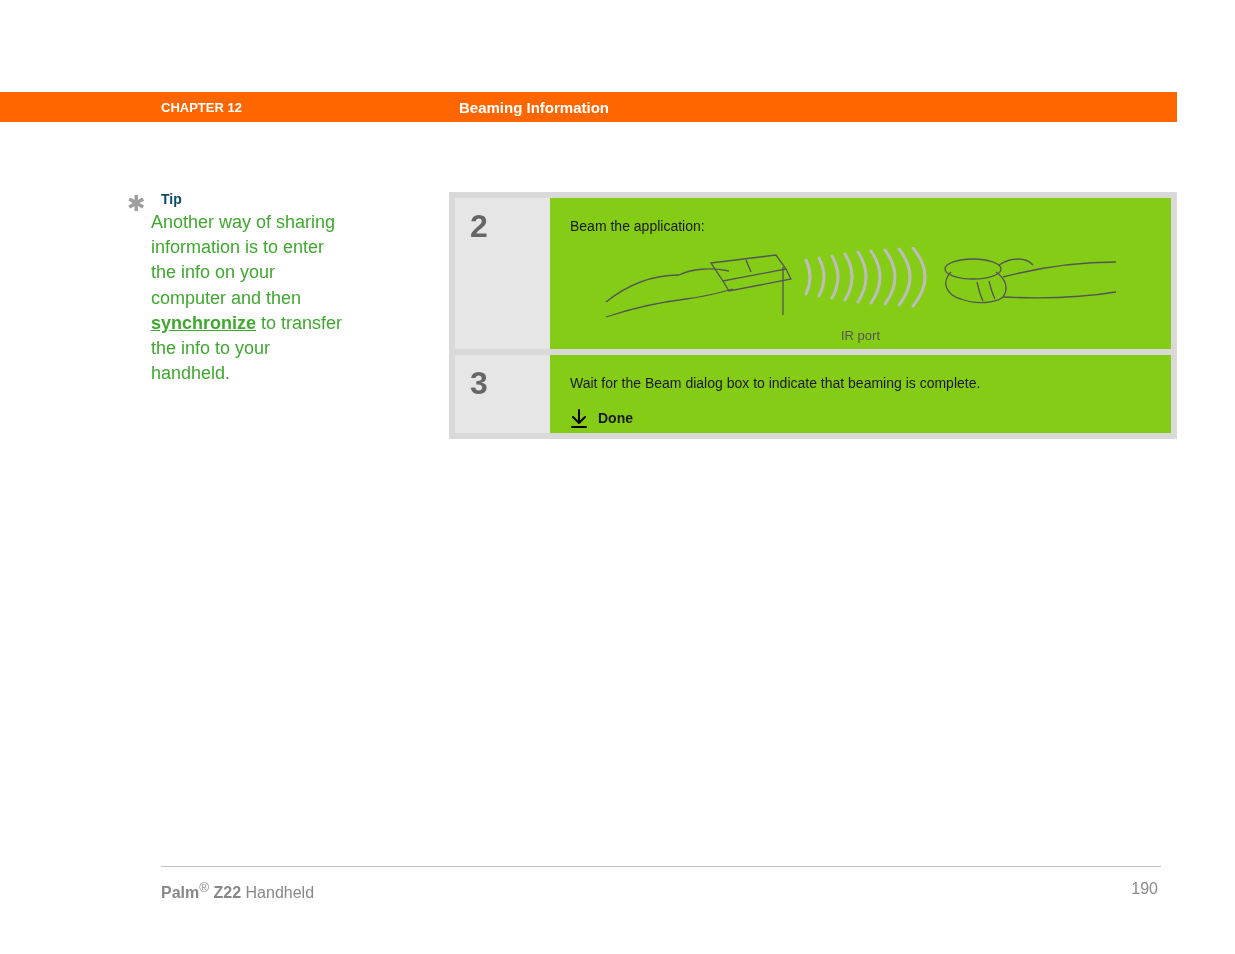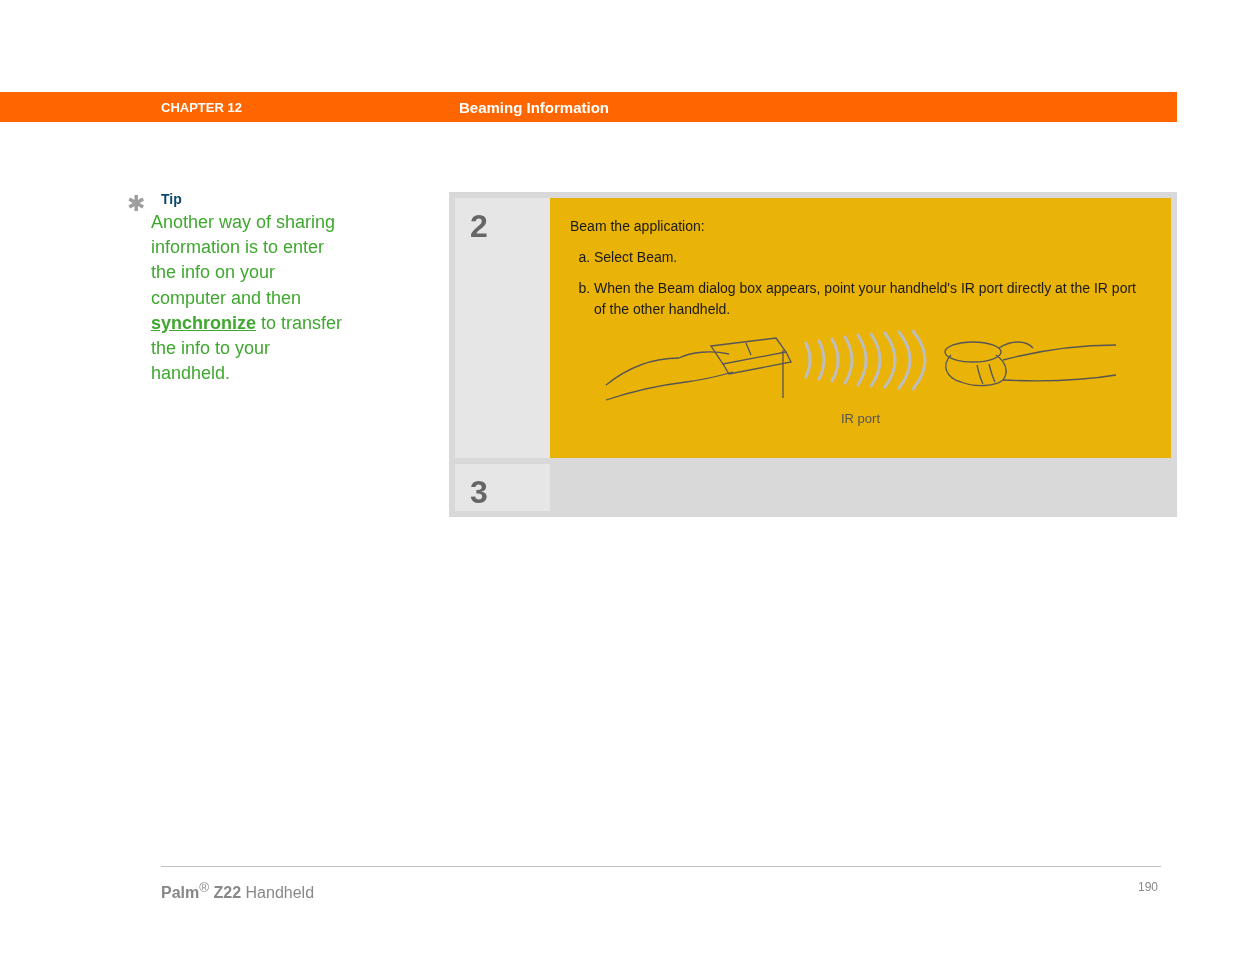"Beam the application:" .step-body { background: #eab308 -> #84cc16; padding: 18px 20px 30px 20px -> 18px 20px 4px 20px }
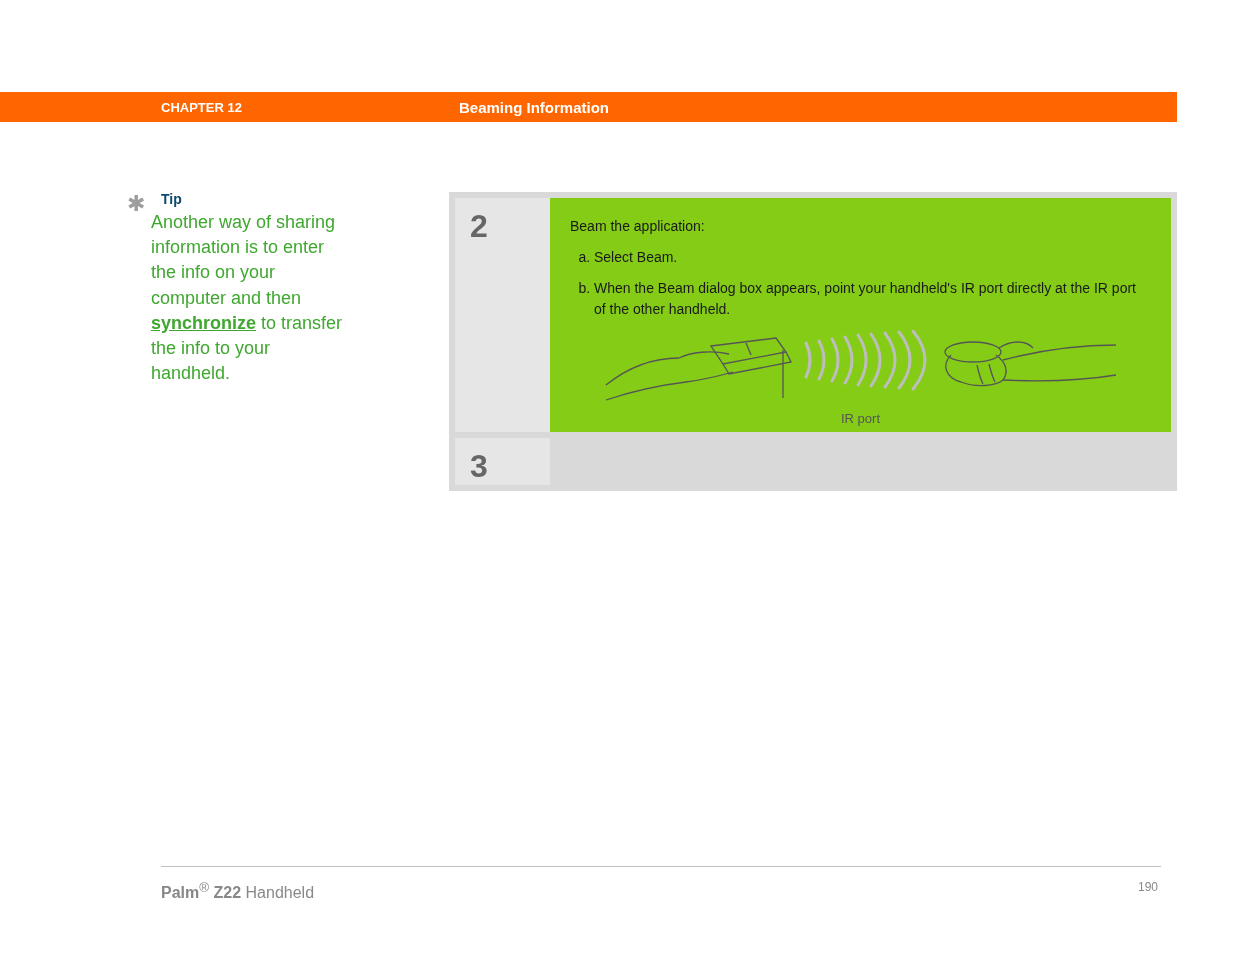"Select Beam." ol.sub { html: <ol> <li>Select Beam.</li> <li>When the Beam dialog box appears, point your handheld's IR port directly at the IR port of the other handheld.</li> </ol> -> none }
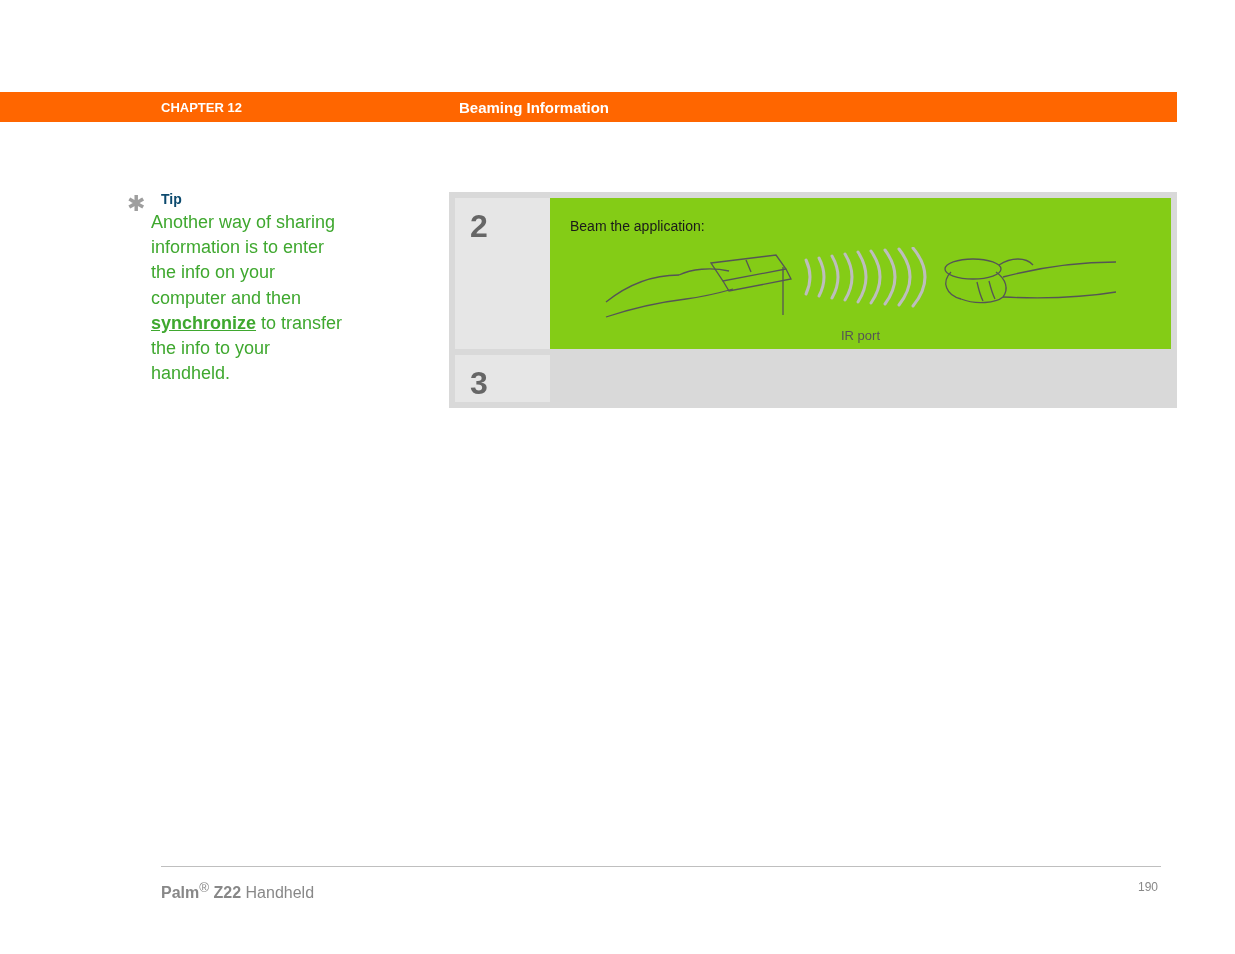"Wait for the Beam dialog" div.step-body { html: none -> <div> <div>Wait for the Beam dialog box to indicate that beaming is complete.</div> <div> <svg> <g> <line></line> <polyline></polyline> <line></line> </g> </svg> <span>Done</span> </div> </div> }
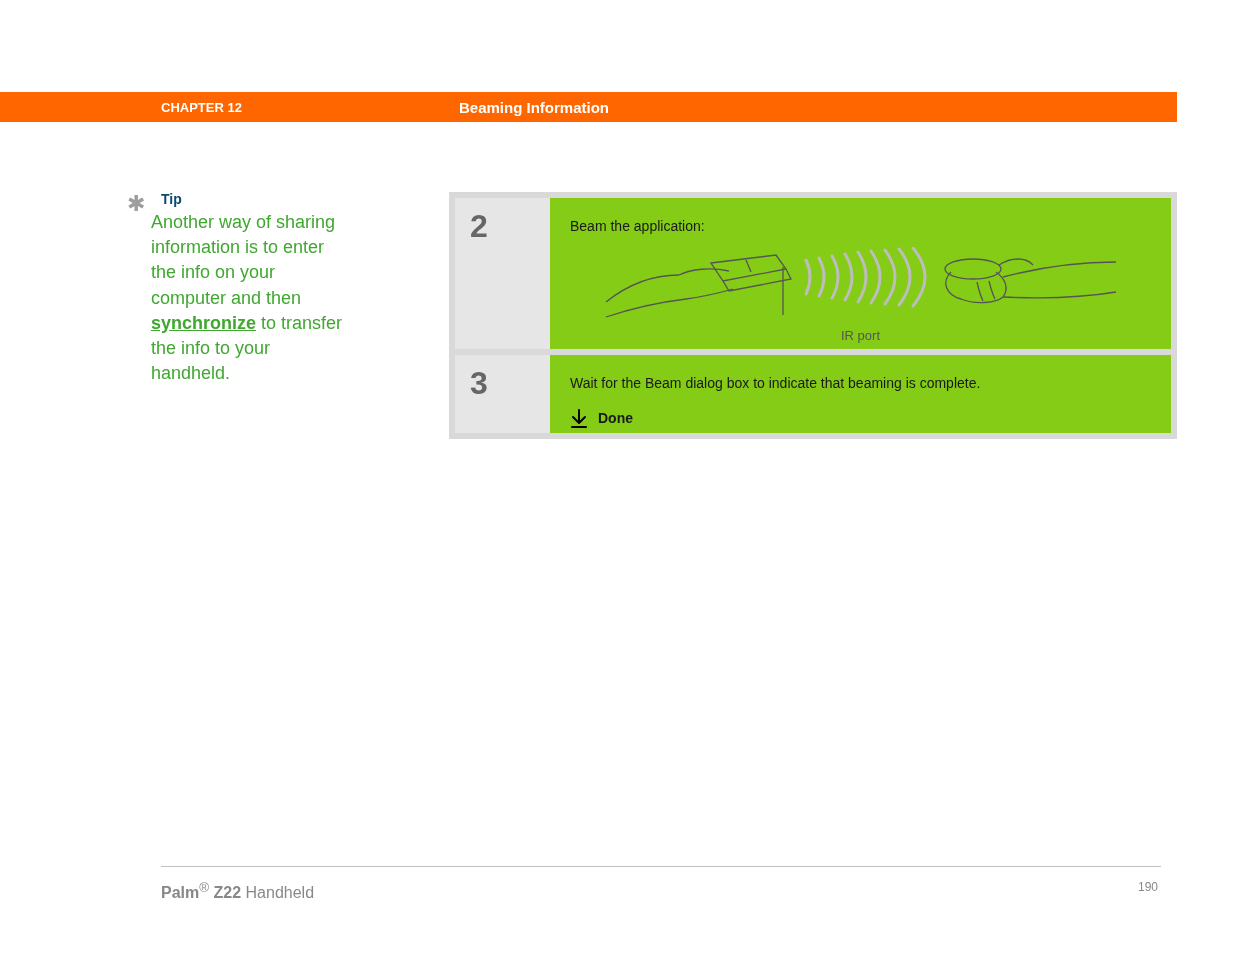"190" .footer-right { font-size: 12px -> 16px }
